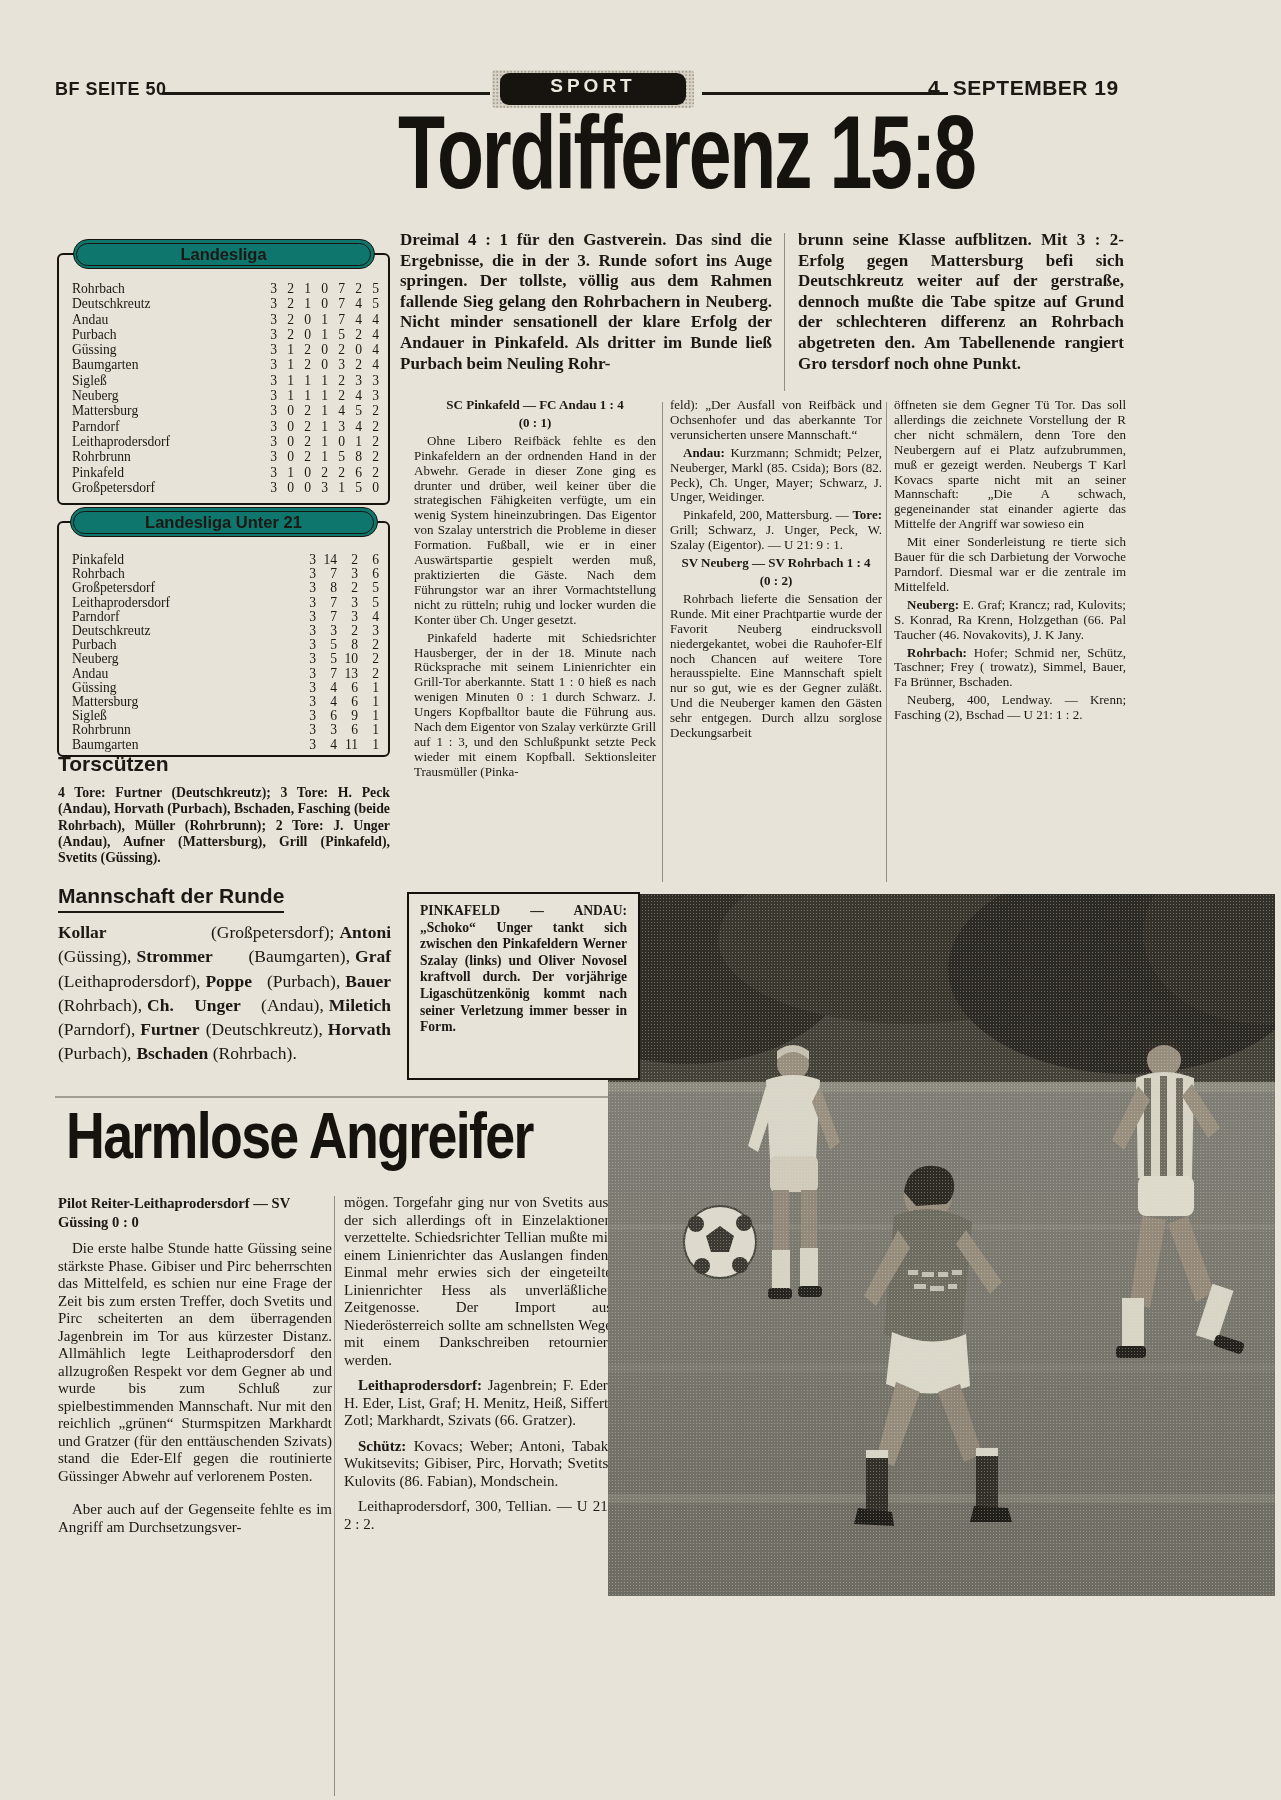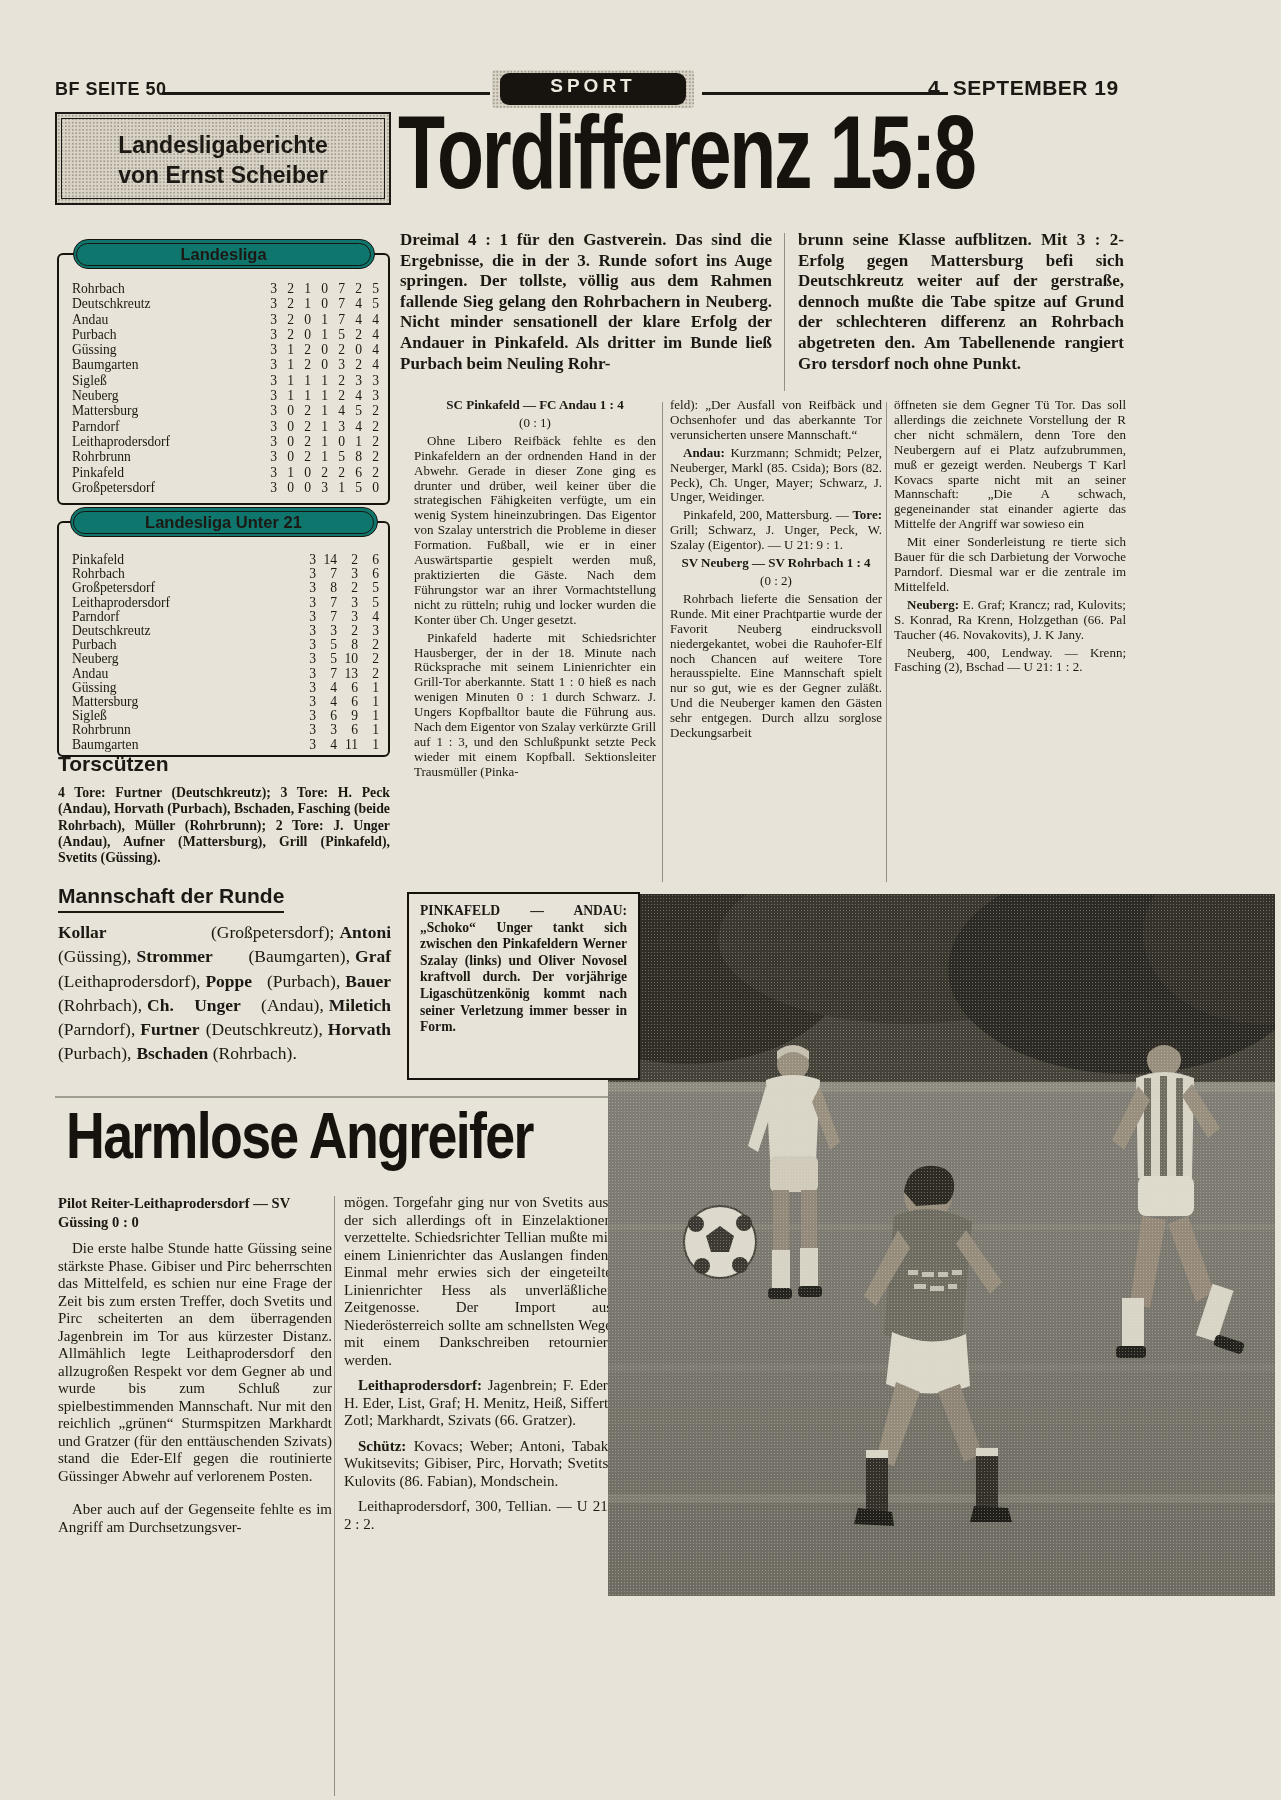"Landesligaberichte" div.abs { html: <div> <div> <div>Landesligaberichte</div> <div>von Ernst Scheiber</div> </div> </div> -> none }
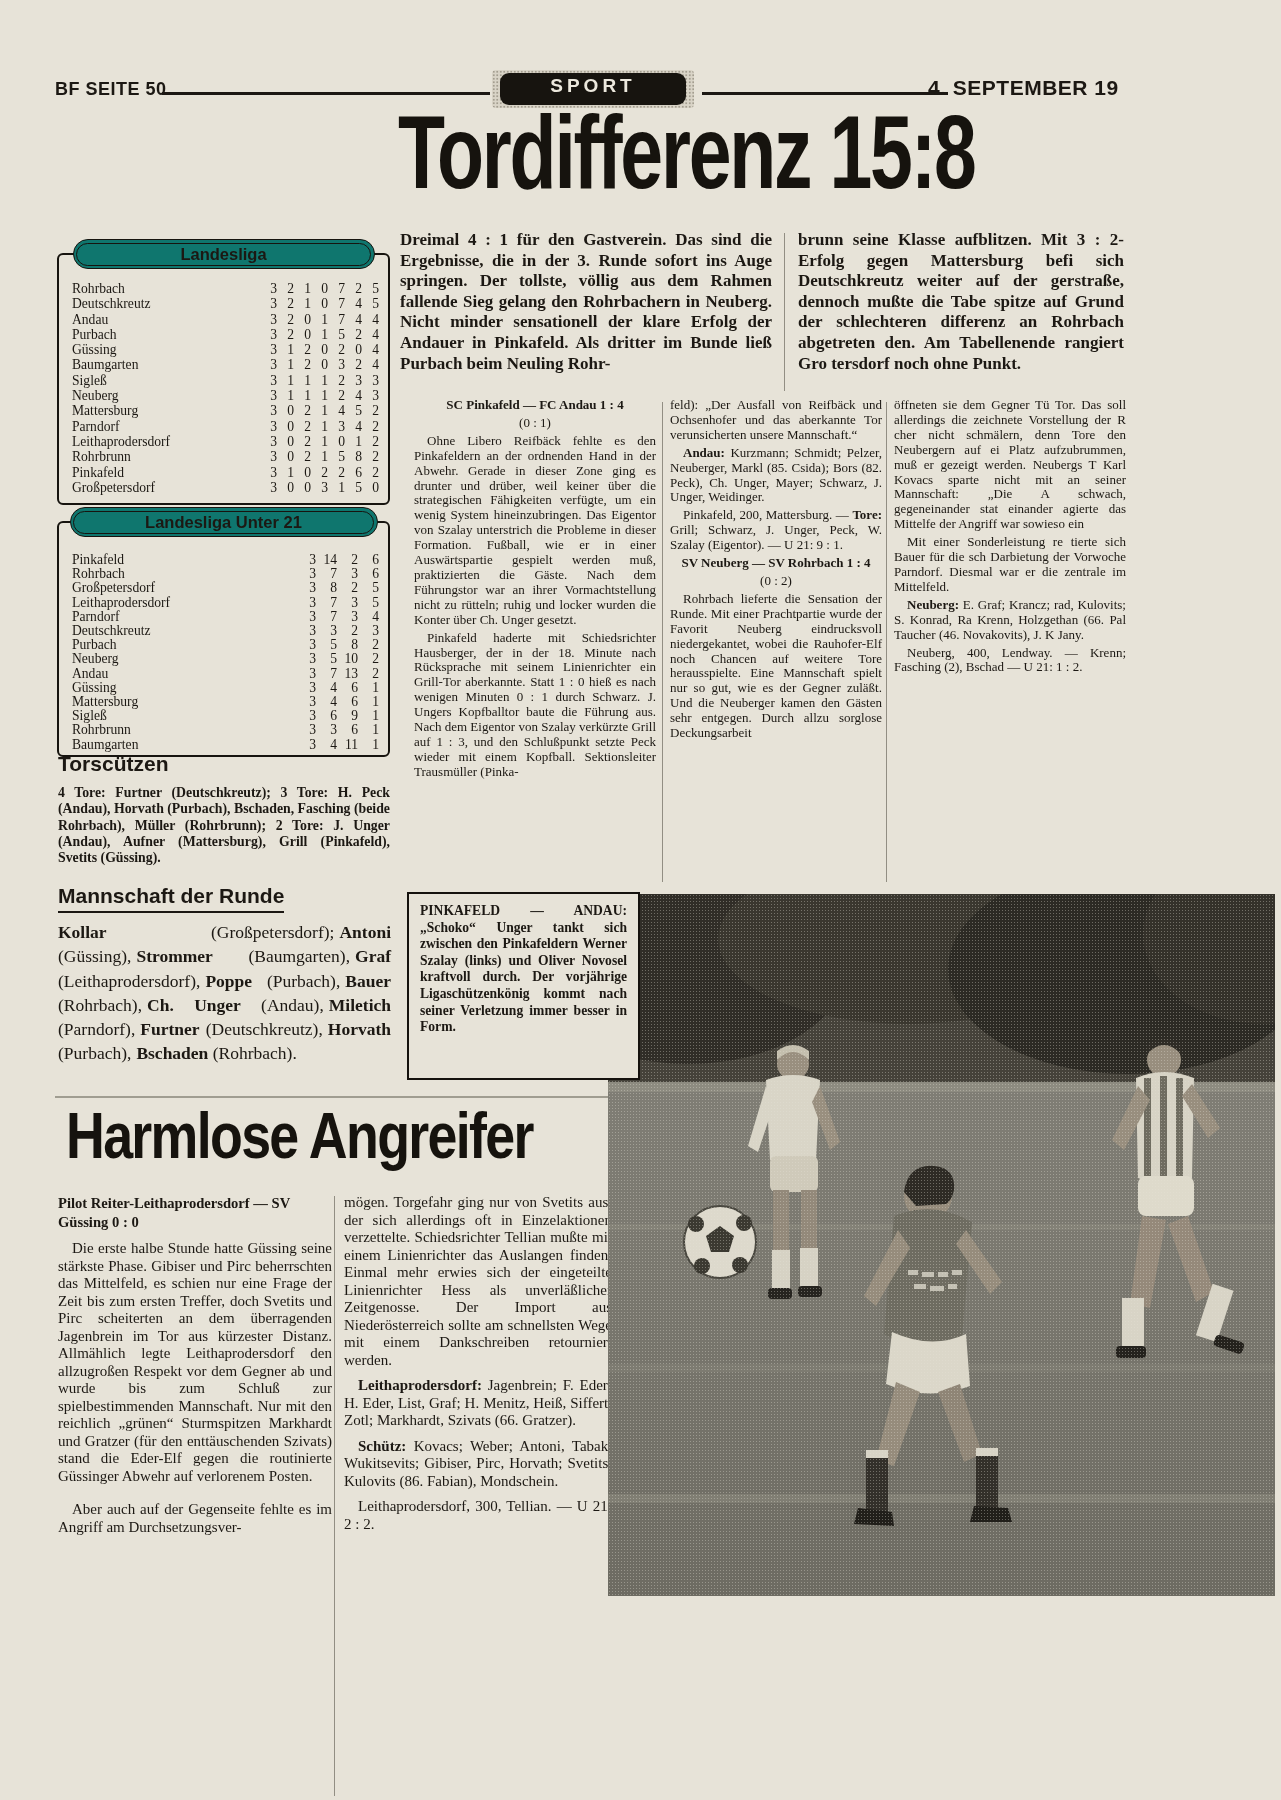"(0 : 1)" .match-score { font-weight: normal -> bold }
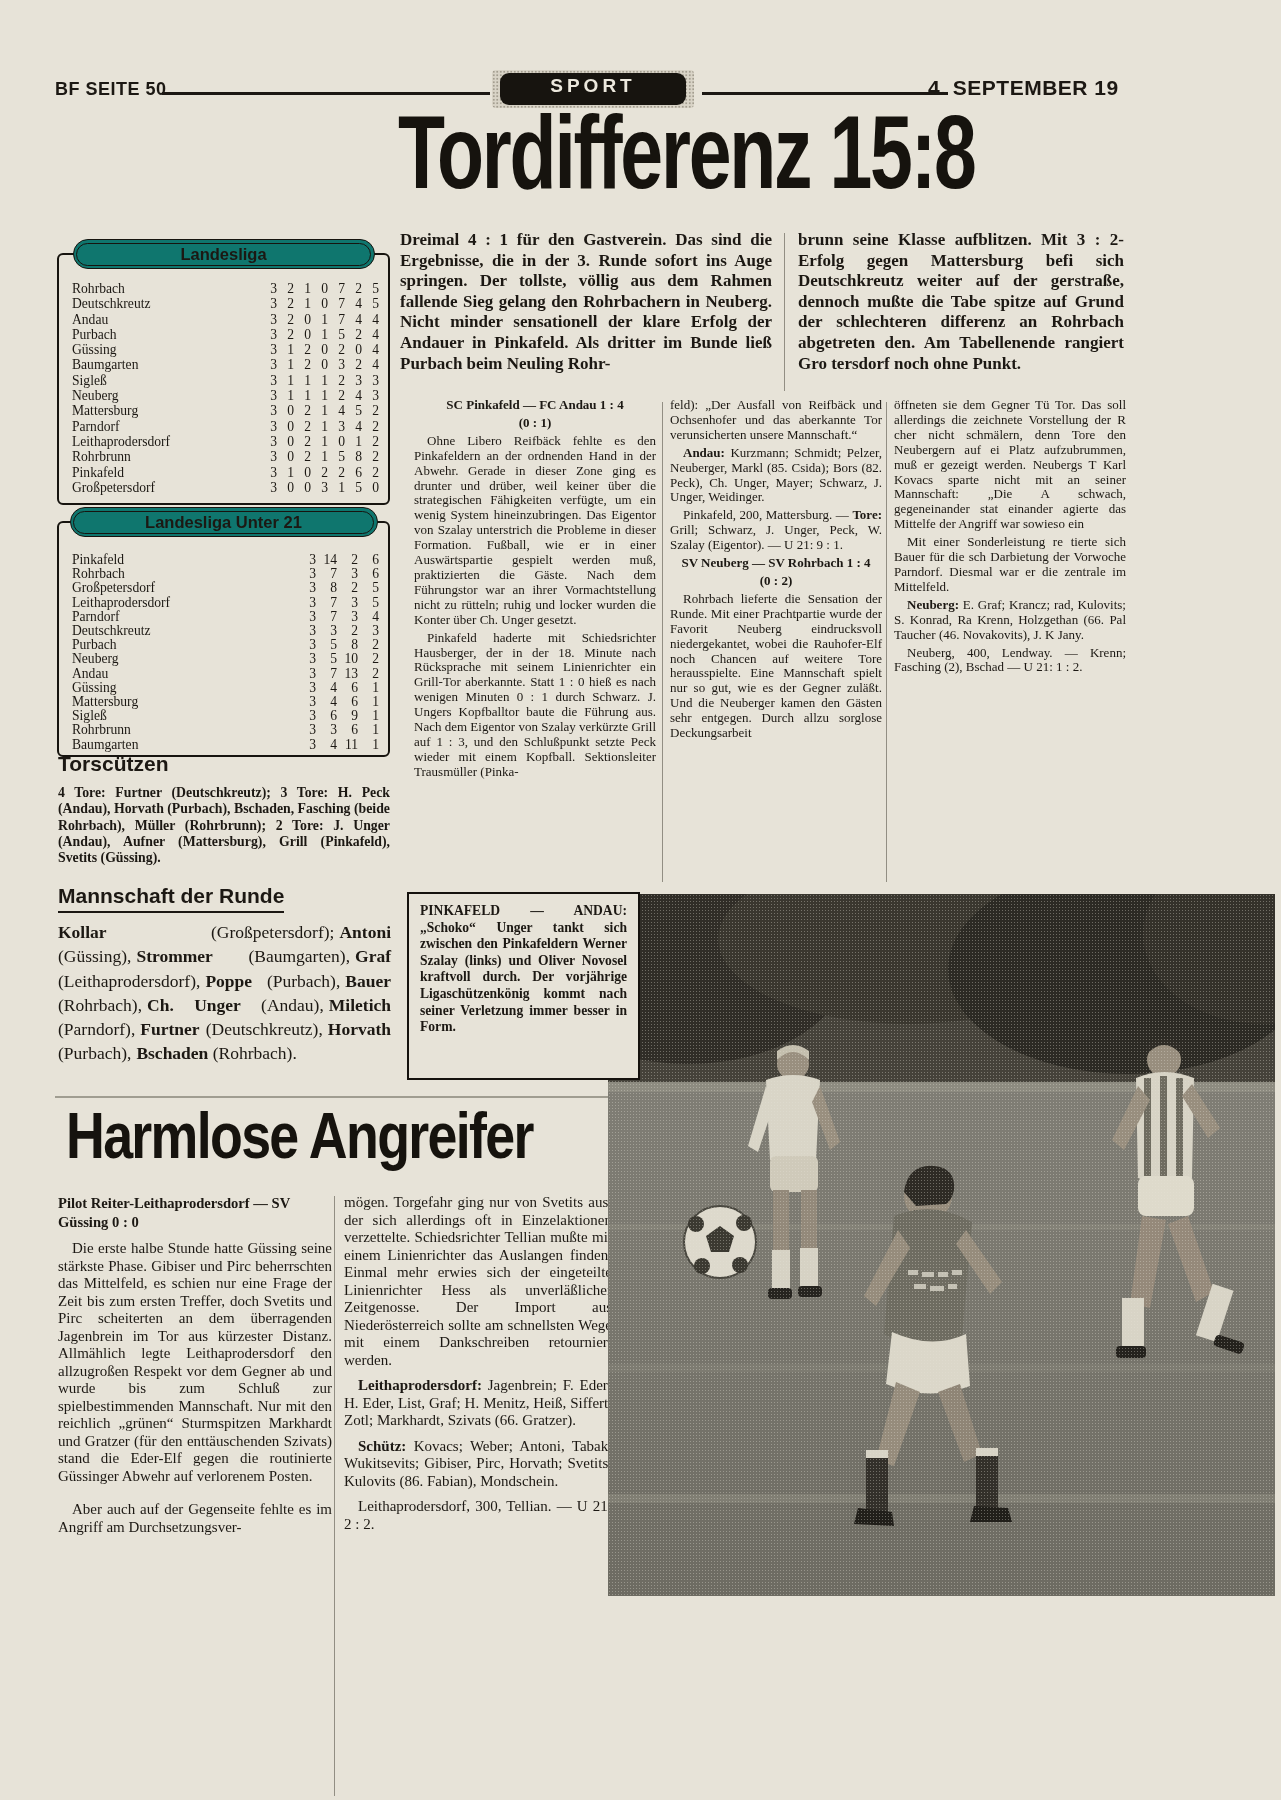"Rohrbach: Hofer; Schmid ner, Schütz," p { html: none -> <p><b>Rohrbach:</b><span> Hofer; Schmid ner, Schütz, Taschner; Frey ( trowatz), Simmel, Bauer, Fa Brünner, Bschaden.</span></p> }
